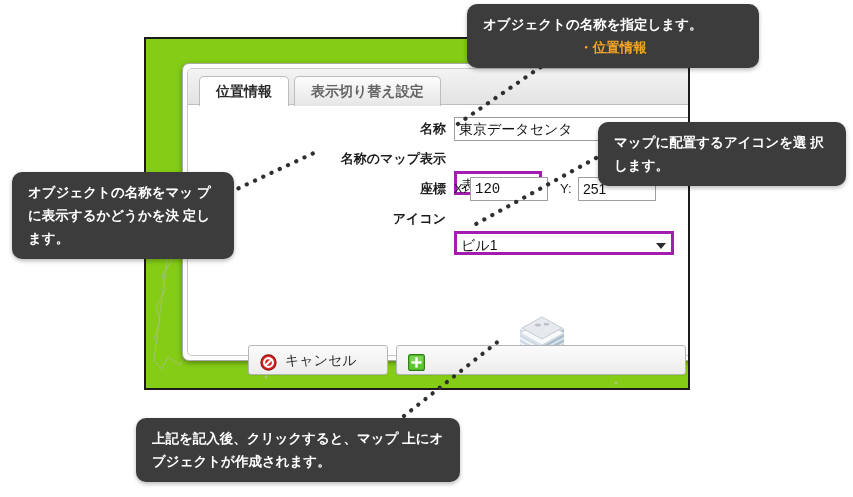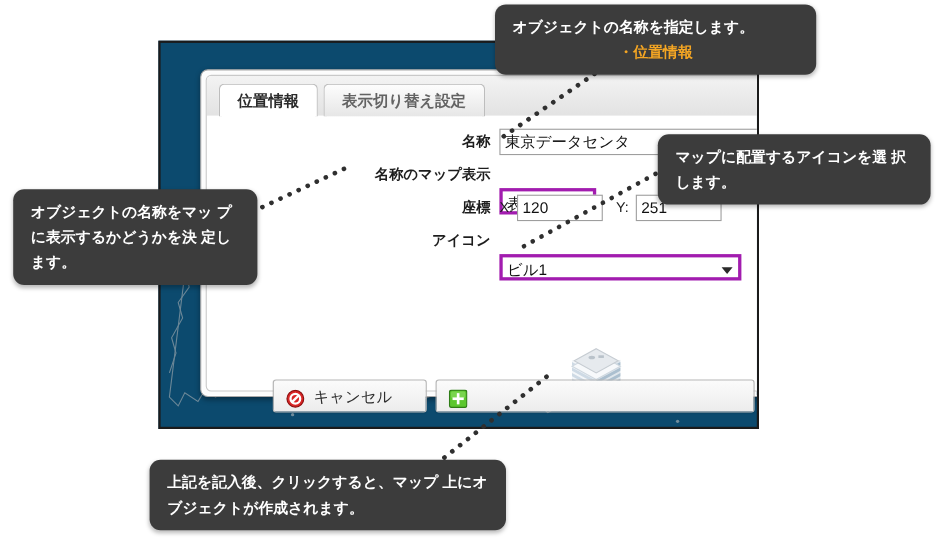"オブジェクトの名称を指定します。" .c-name { left: 450px -> 467px }
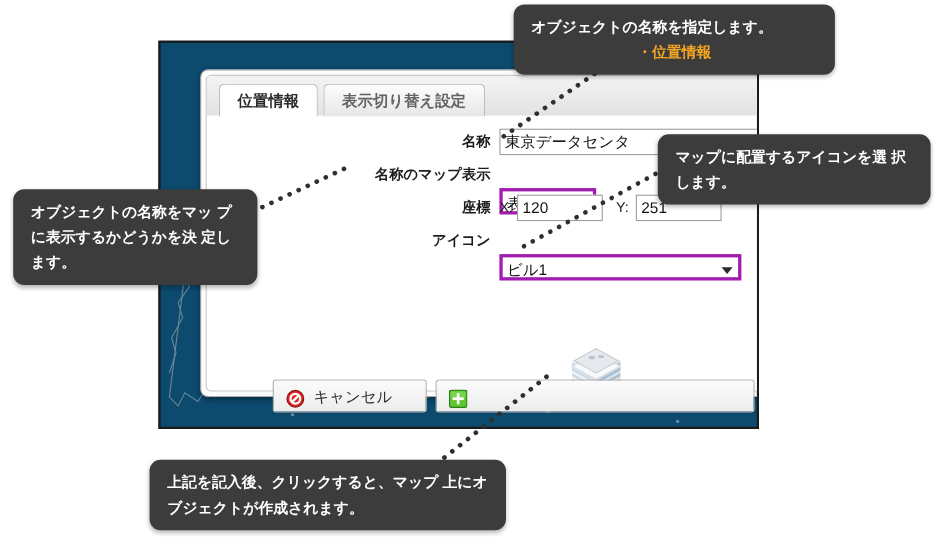"位置情報" .map-frame { background: #0c4a6e -> #84cc16 }
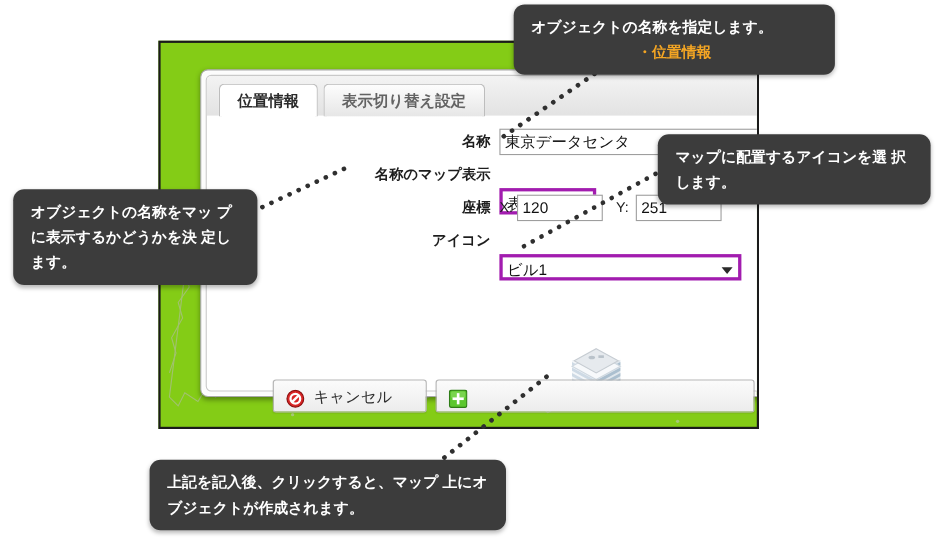"120" .txt.cx { font-family: none -> Liberation Mono, monospace }
